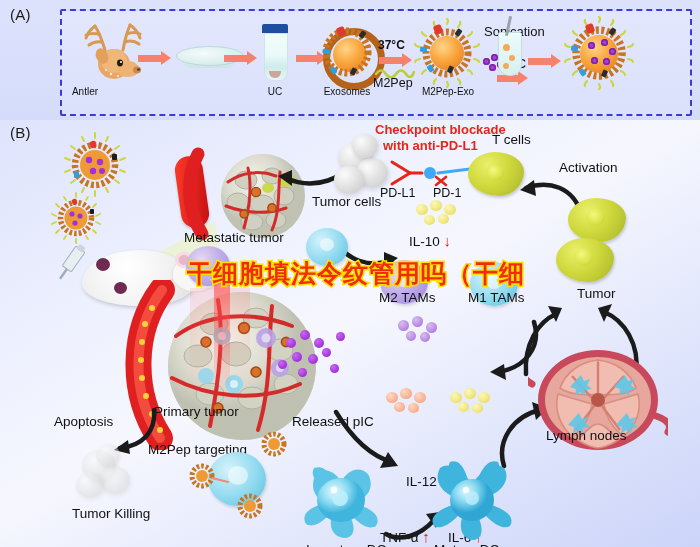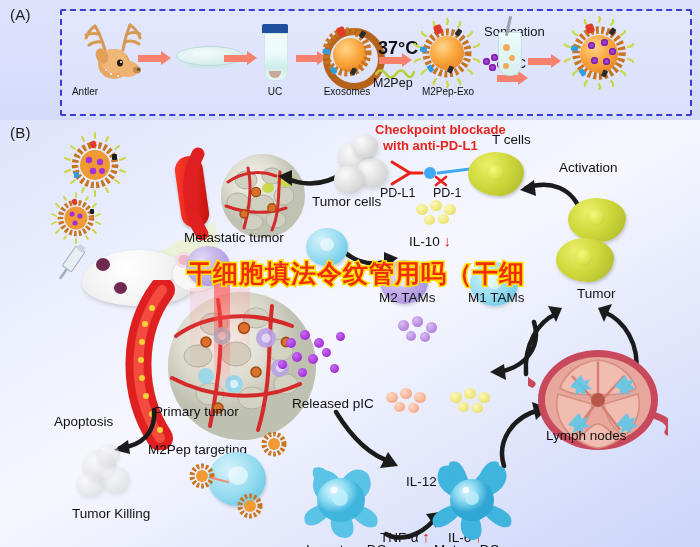"37°C" .temp-label { font-size: 18px -> 12px }
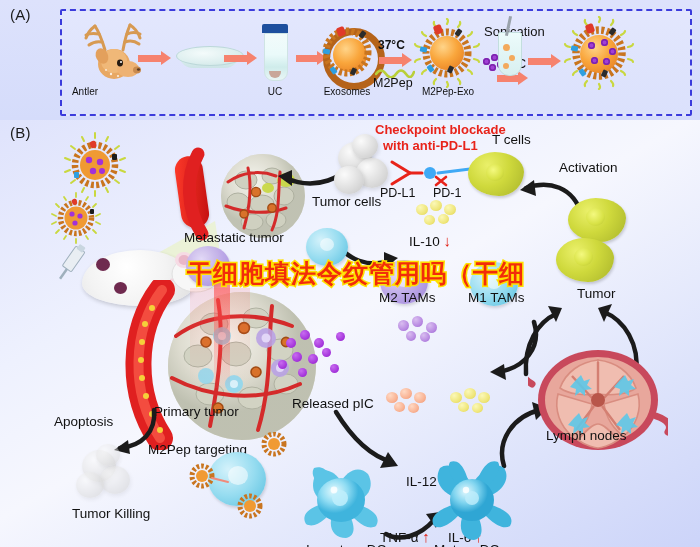"Released pIC" div.b-label { top: 276px -> 294px }
